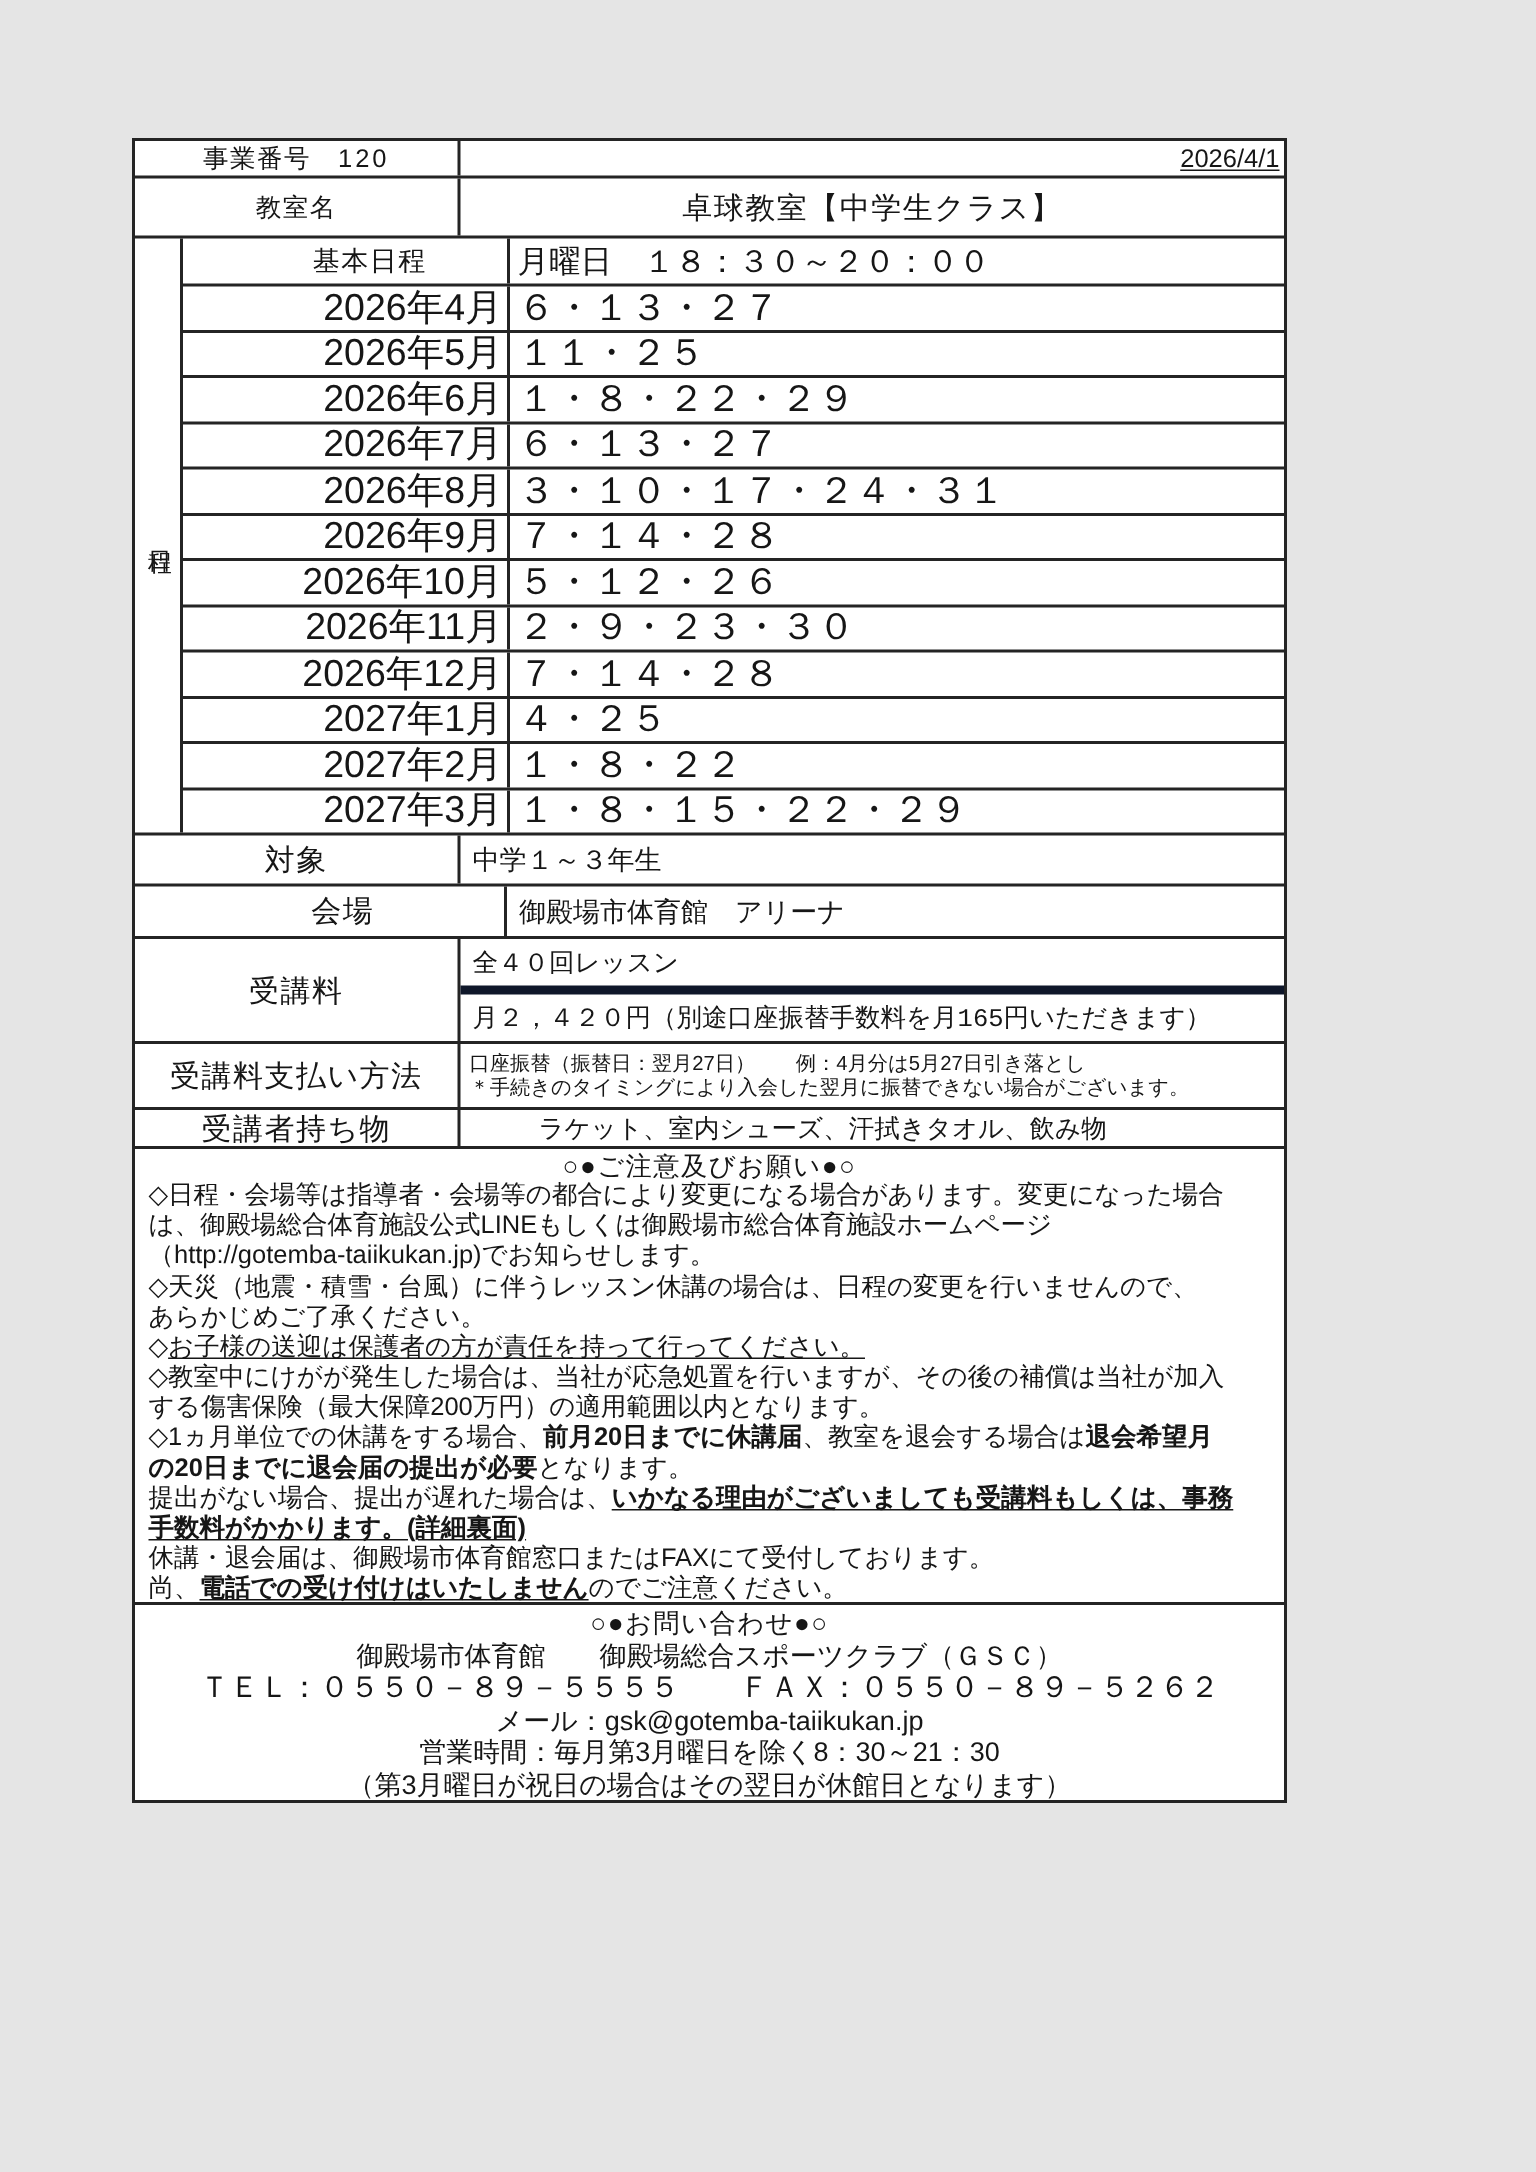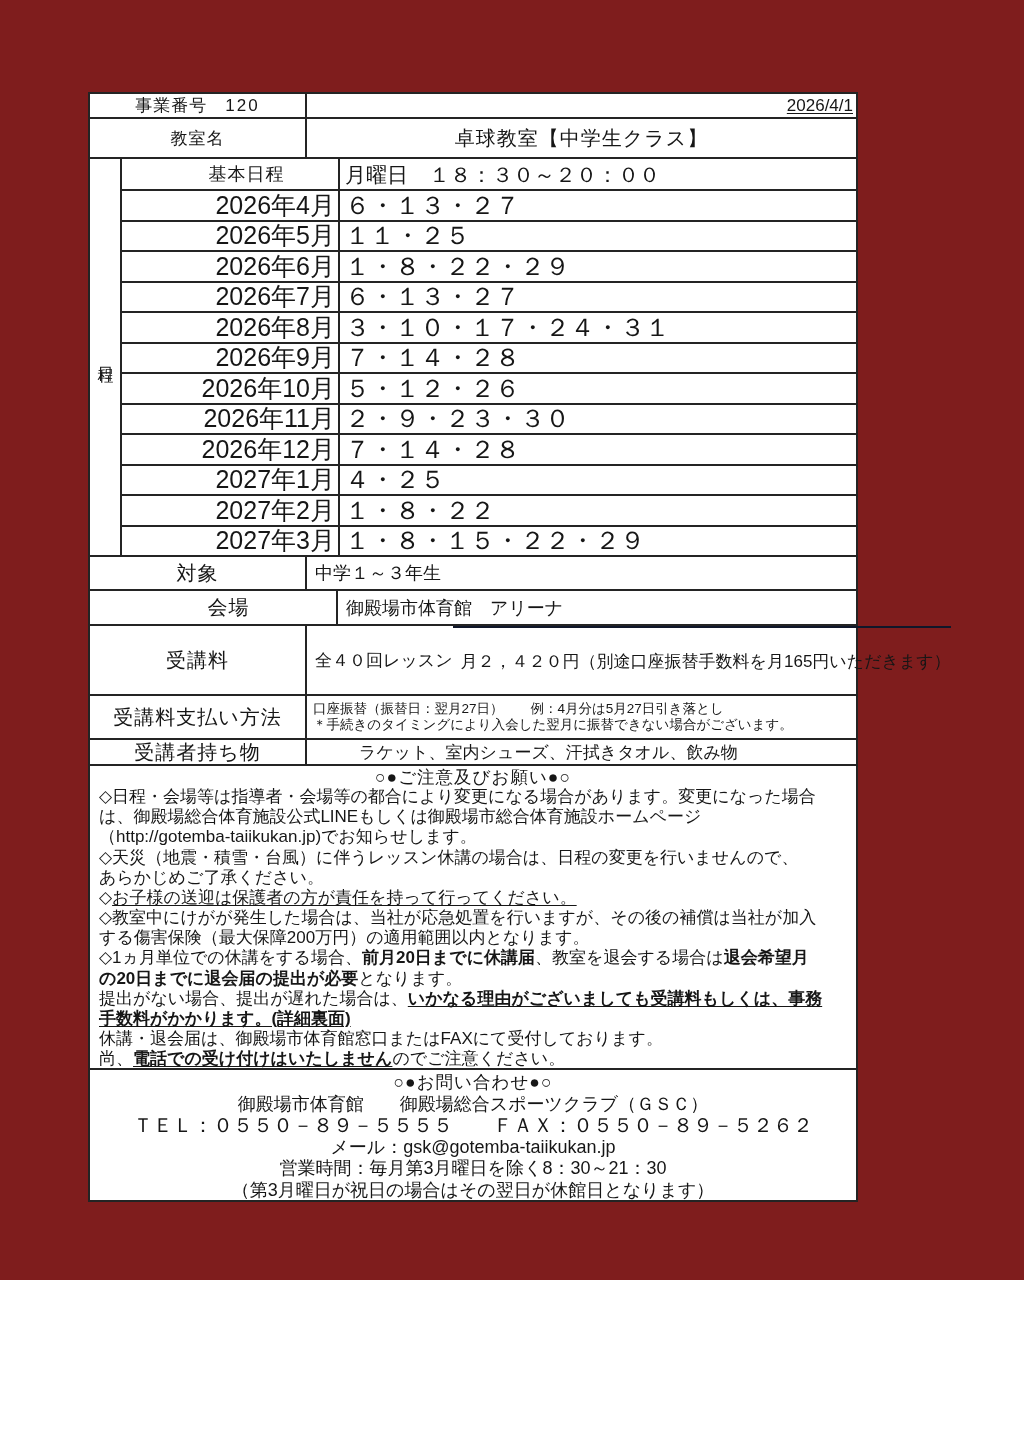"事業番号" .page { background: #7f1d1d -> #e5e5e5; height: 1280px -> 1448px }
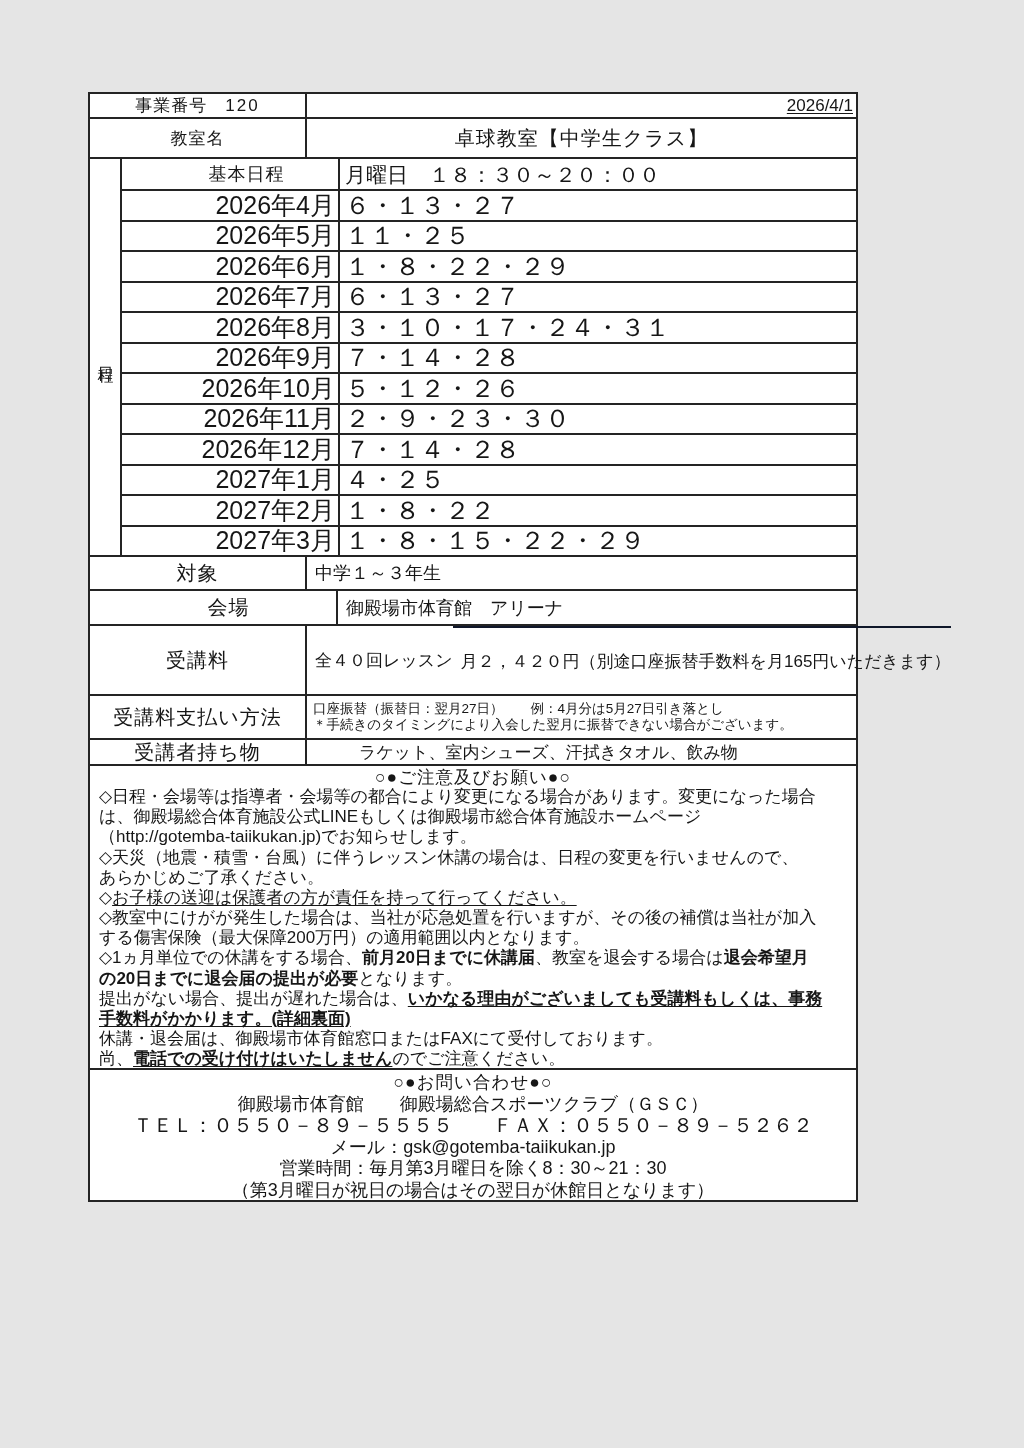"全４０回レッスン" .fee-sub { flex-direction: none -> column }
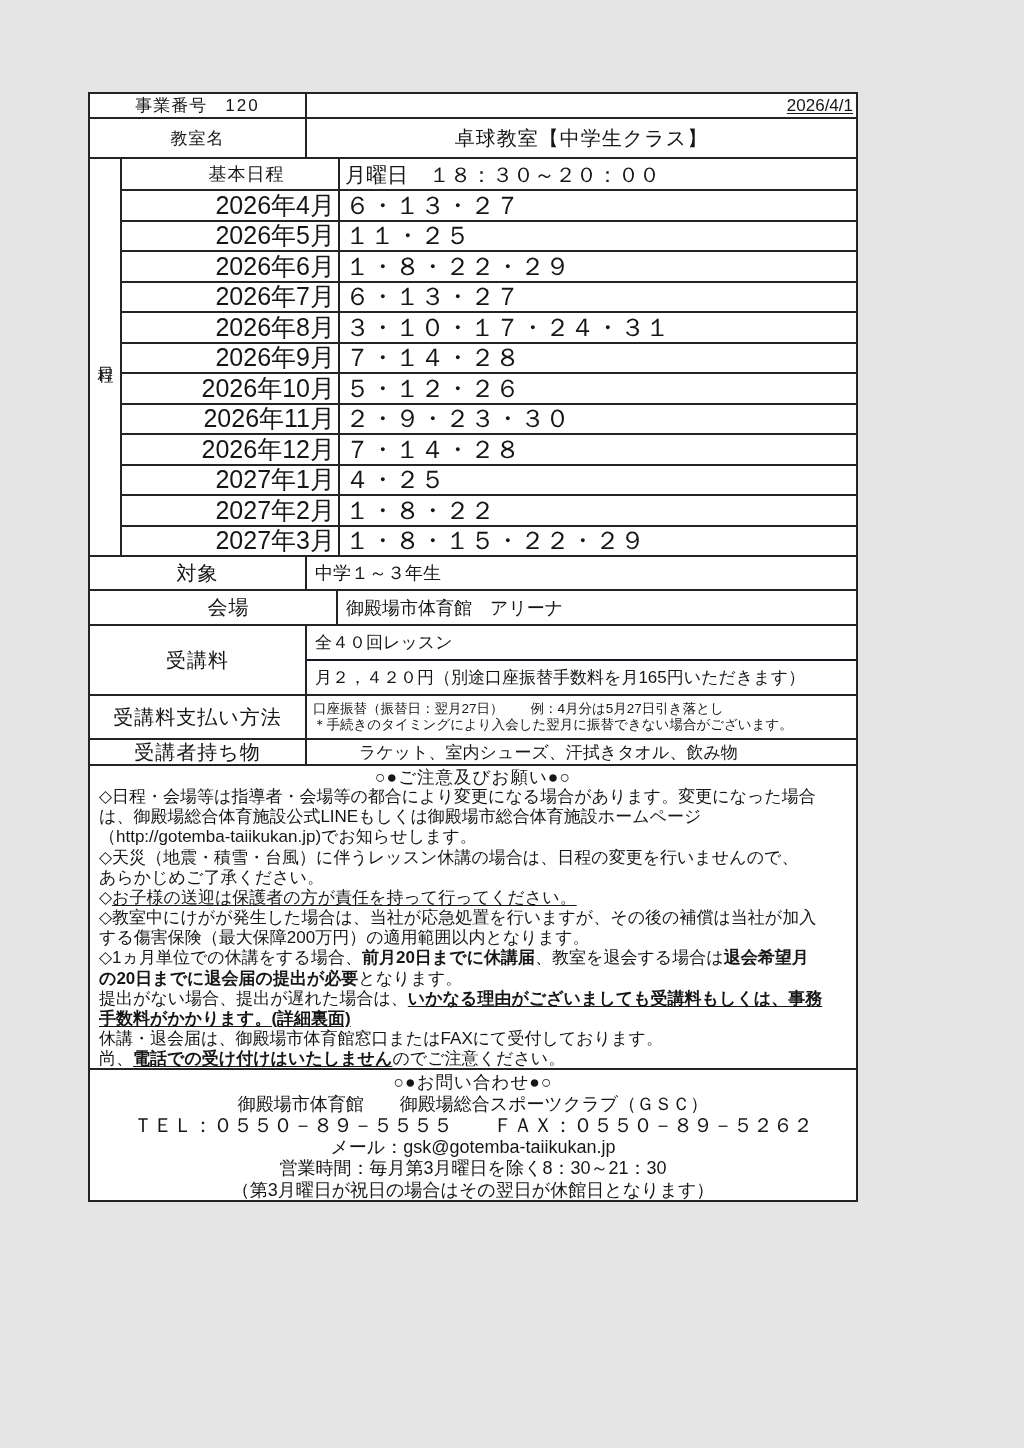"月２，４２０円（別途口座振替手数料を月165円いただきます）" .fee-line+.fee-line { border-top: 2px solid #0f172a -> 6px solid #0f172a; font-family: none -> Liberation Mono, monospace }
